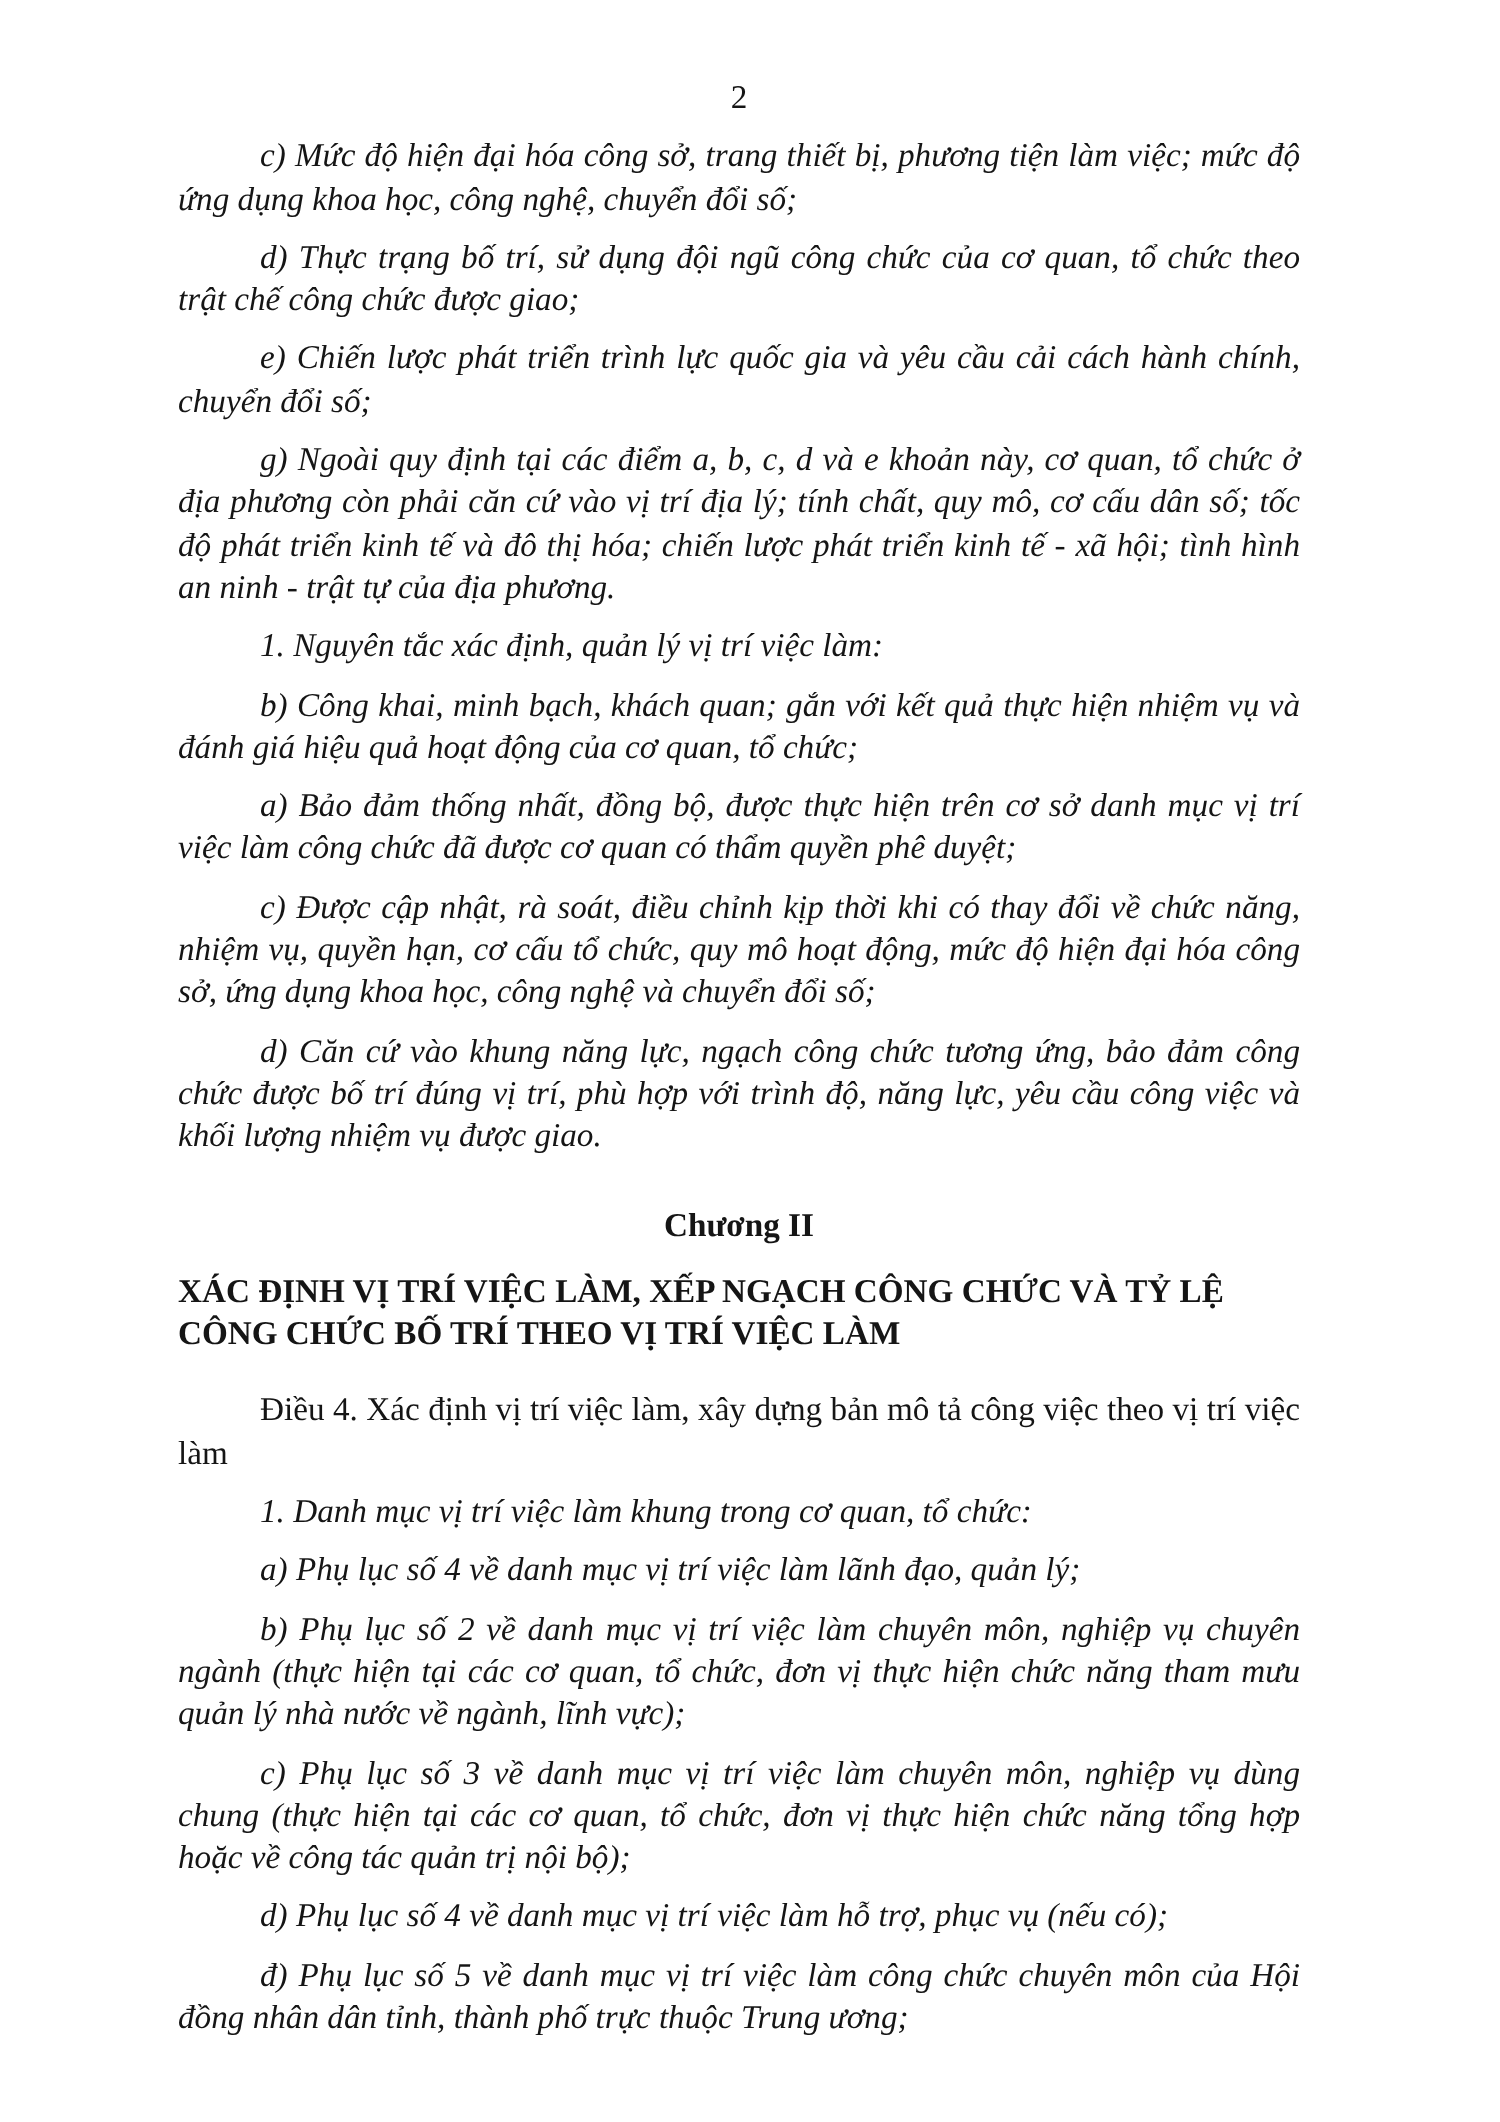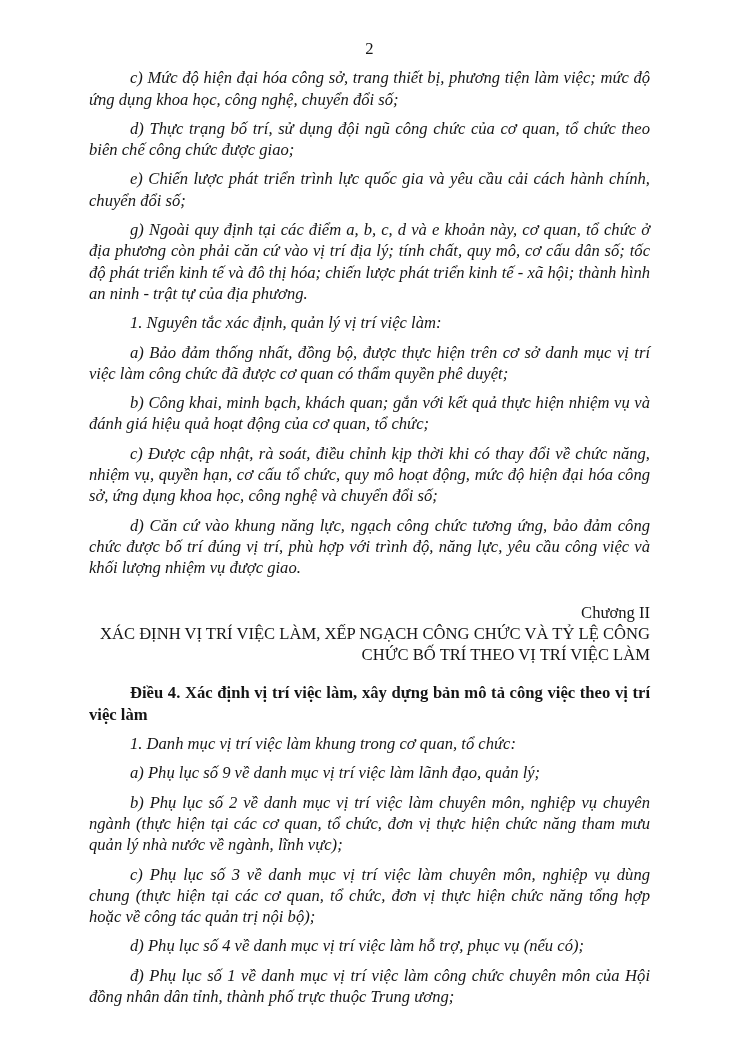"d) Thực trạng bố trí," p.body { text: biên -> trật }
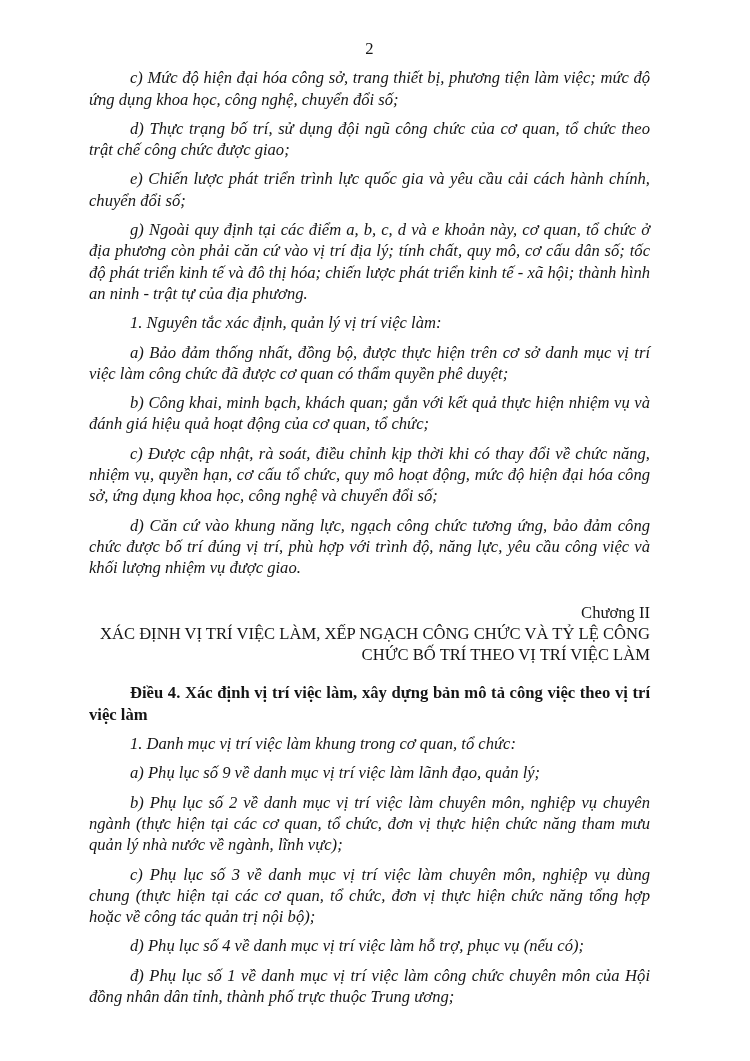"g) Ngoài quy định tại" p.body { text: thành -> tình }
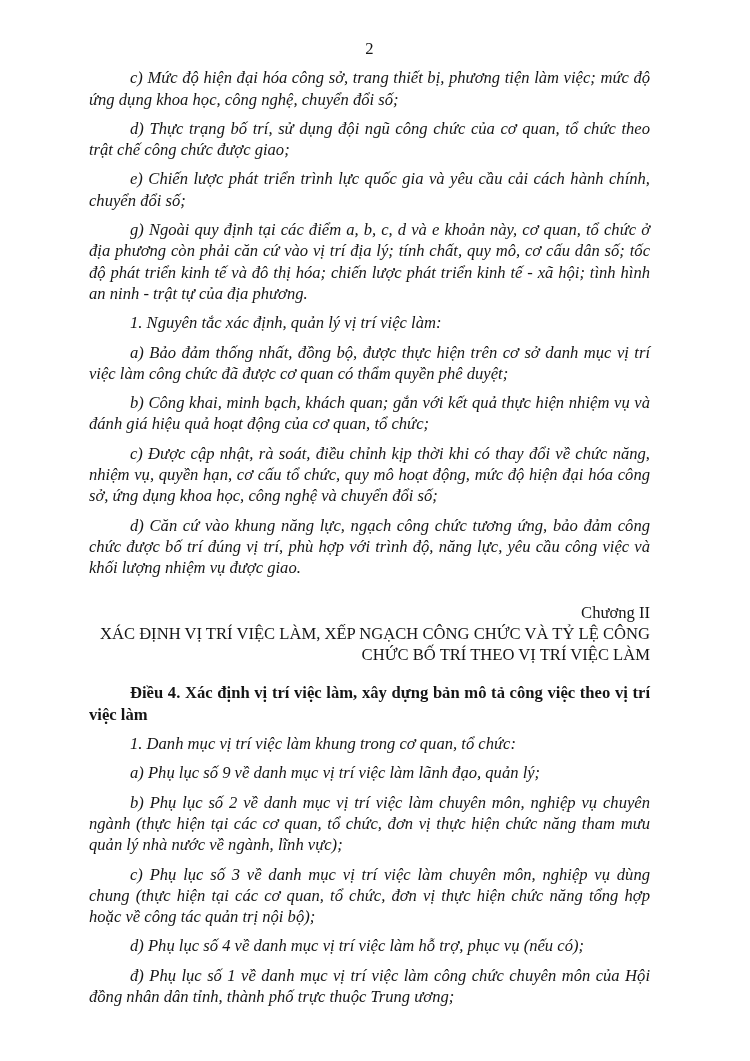"a) Bảo đảm thống nhất," p.body { order: before "b) Công khai, minh bạch," -> after "b) Công khai, minh bạch," }
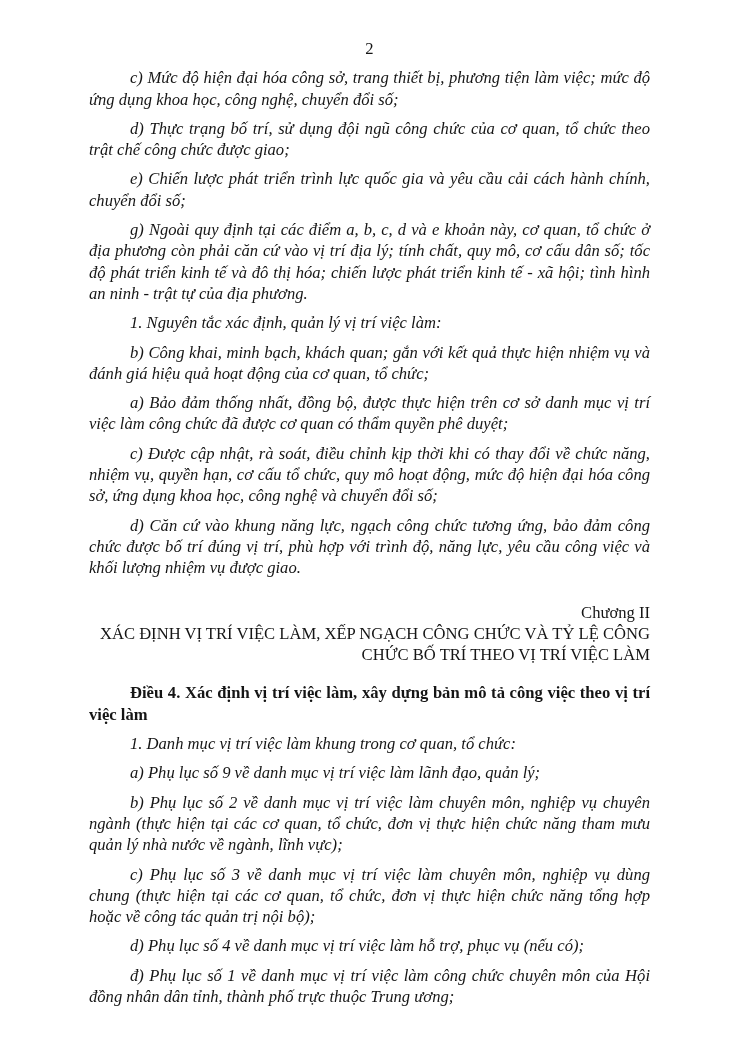"Chương II" p.chapter-label { font-weight: normal -> bold; text-align: right -> center }
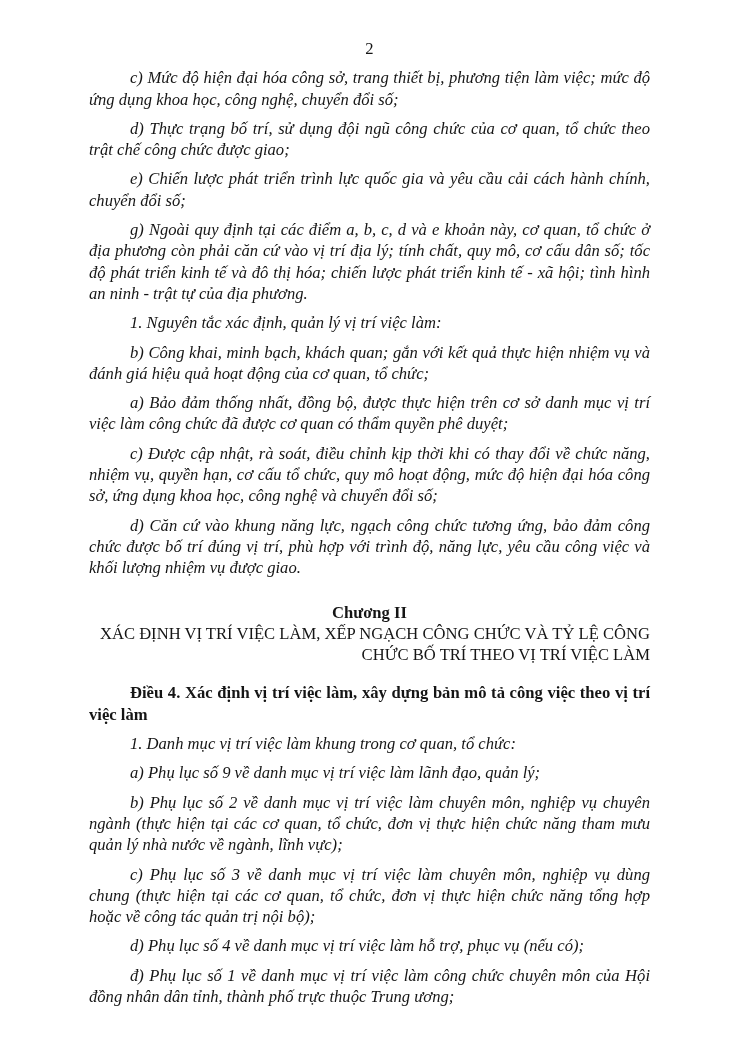"XÁC ĐỊNH VỊ TRÍ VIỆC" p.chapter-title { font-weight: normal -> bold; margin-top: 0 -> 12px; text-align: right -> left }
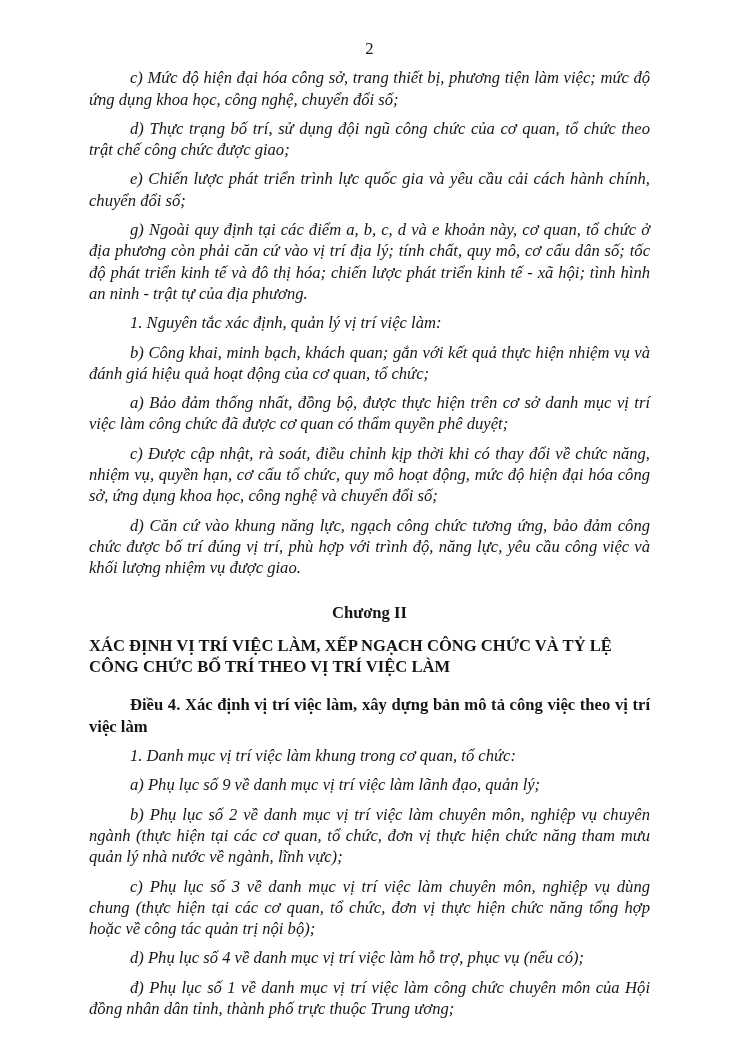"Điều 4. Xác định vị" p.article-heading { font-weight: bold -> normal }
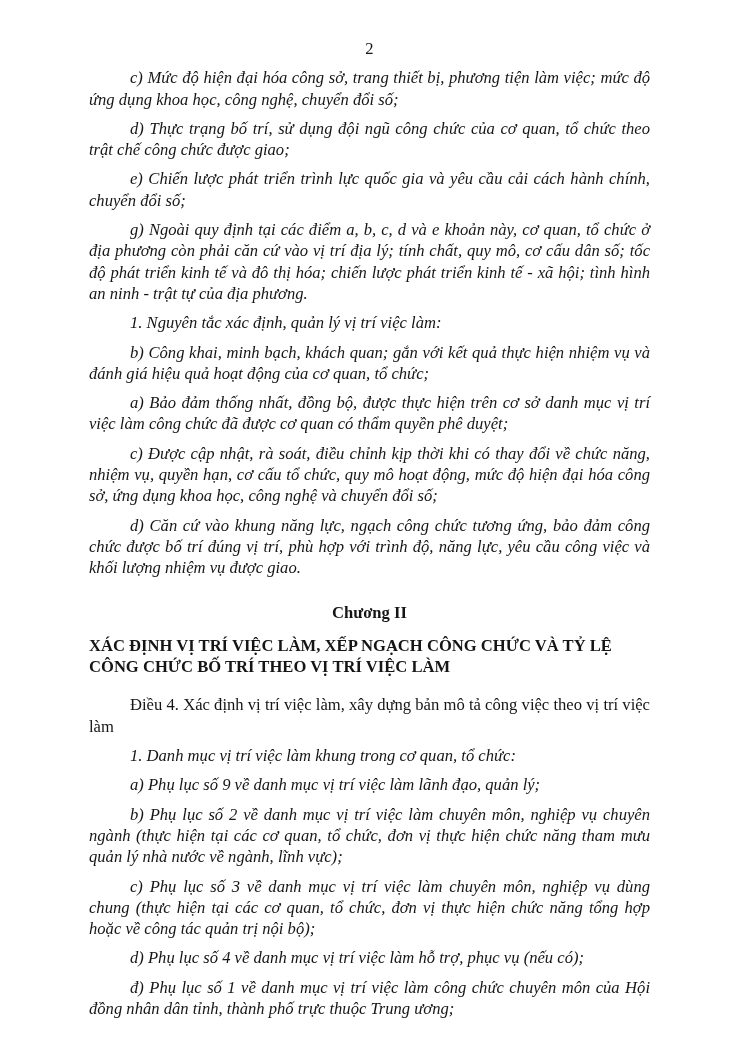"a) Phụ lục số 9" p.body { text: 9 -> 4 }
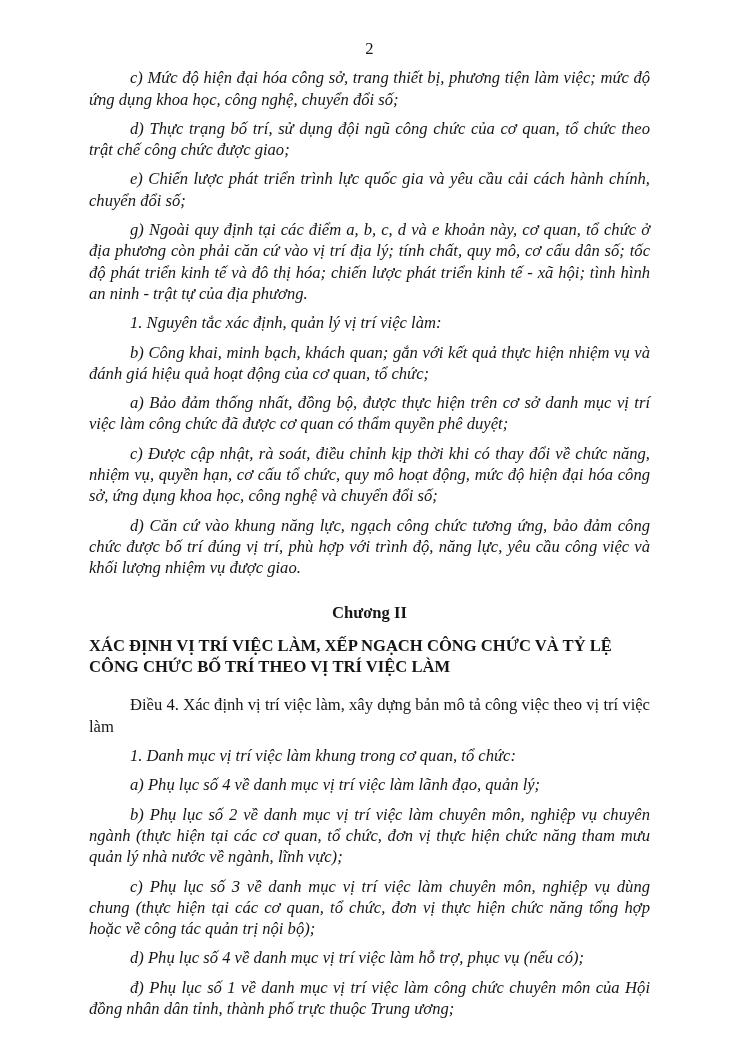"đ) Phụ lục số 1" p.body { text: 1 -> 5 }
